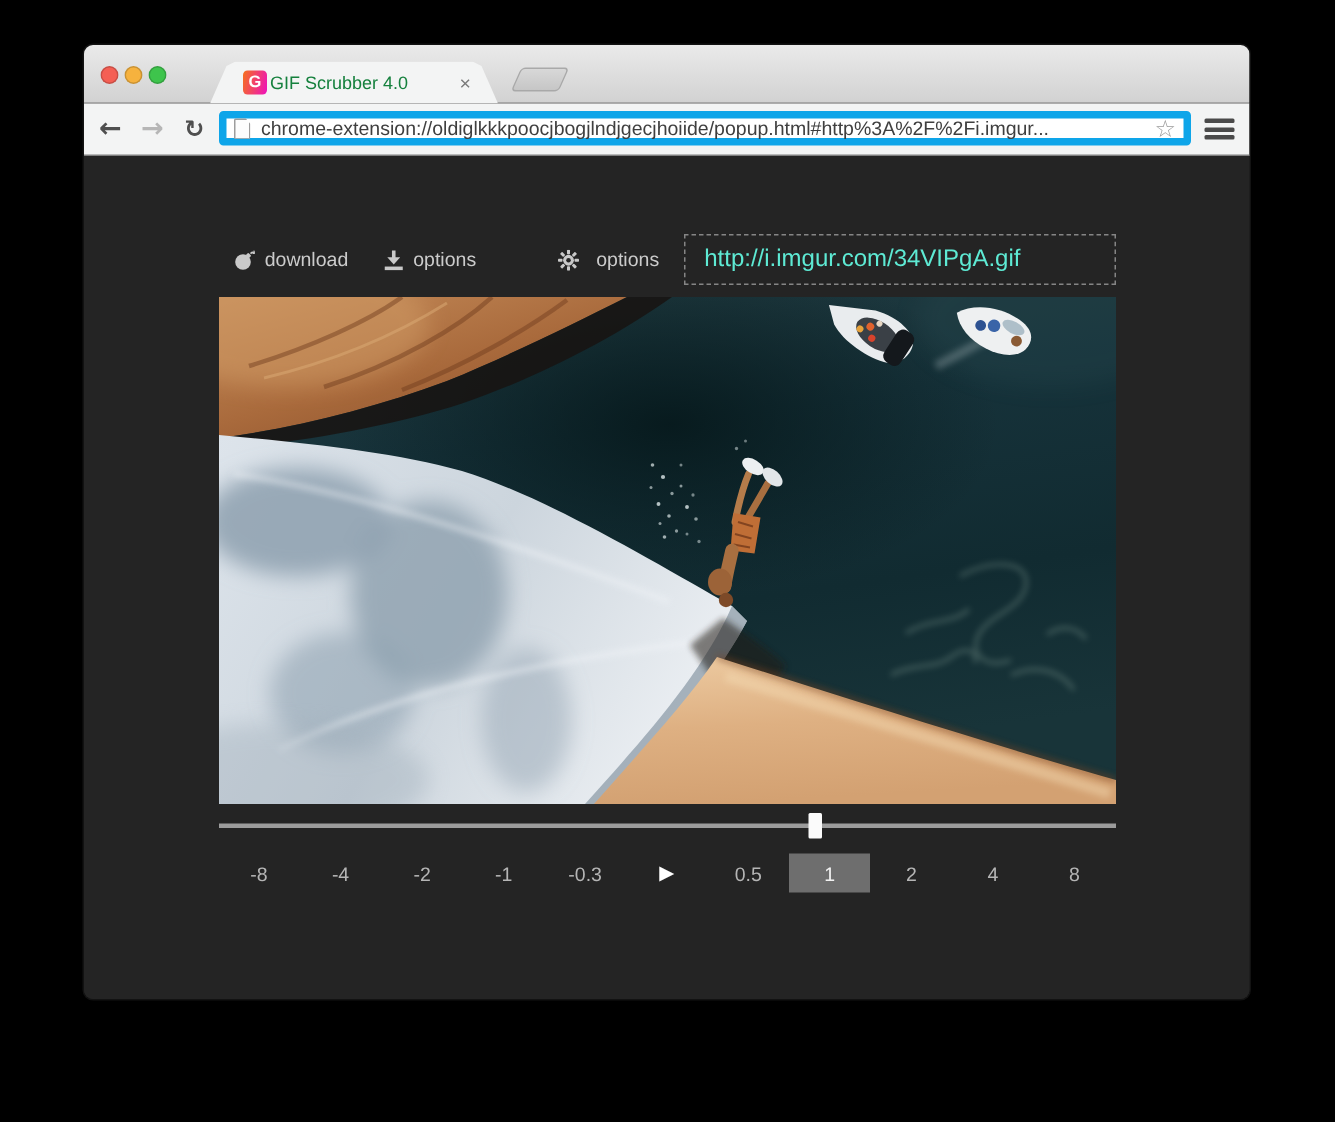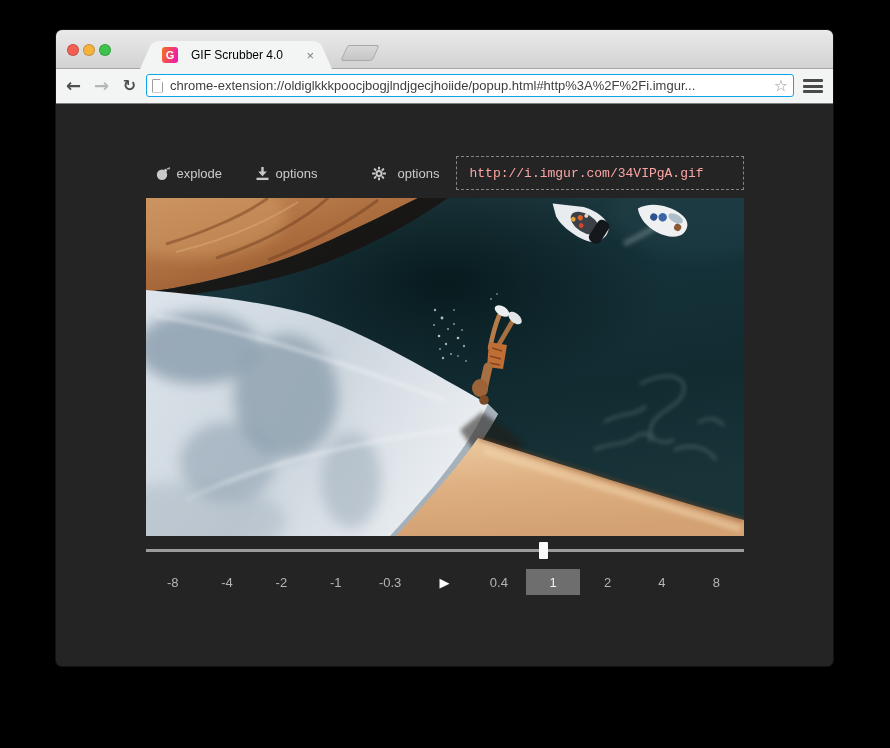"GIF Scrubber 4.0" .tab-title { color: #000000 -> #15803d; margin-left: 13px -> 2px }
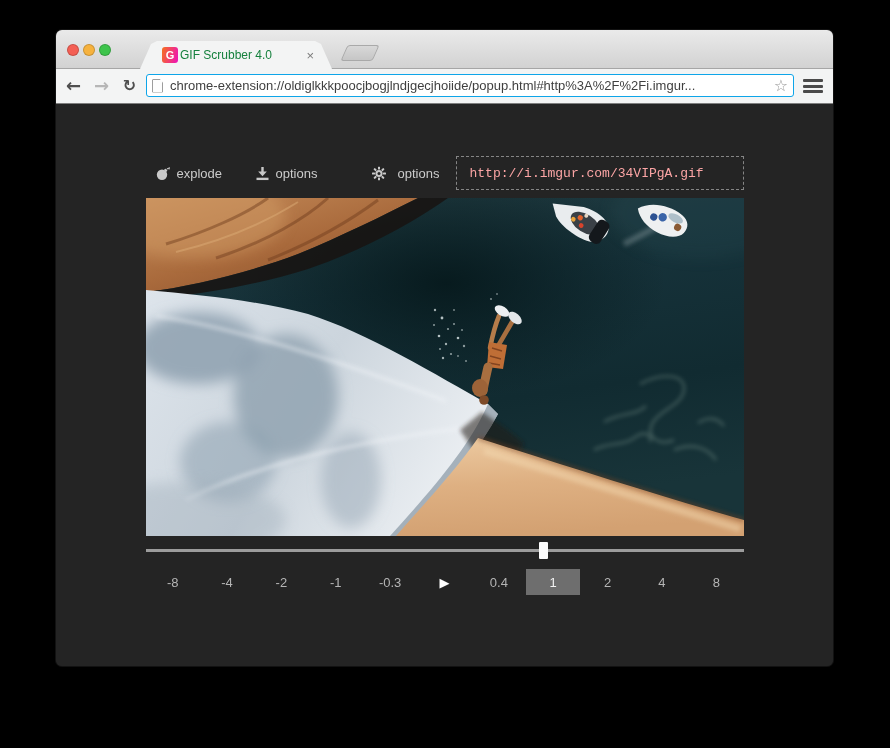"chrome-extension://oldiglkkkpoocjbogjlnd" .urlbar { border: 1px solid #0ea5e9 -> 5px solid #0ea5e9 }
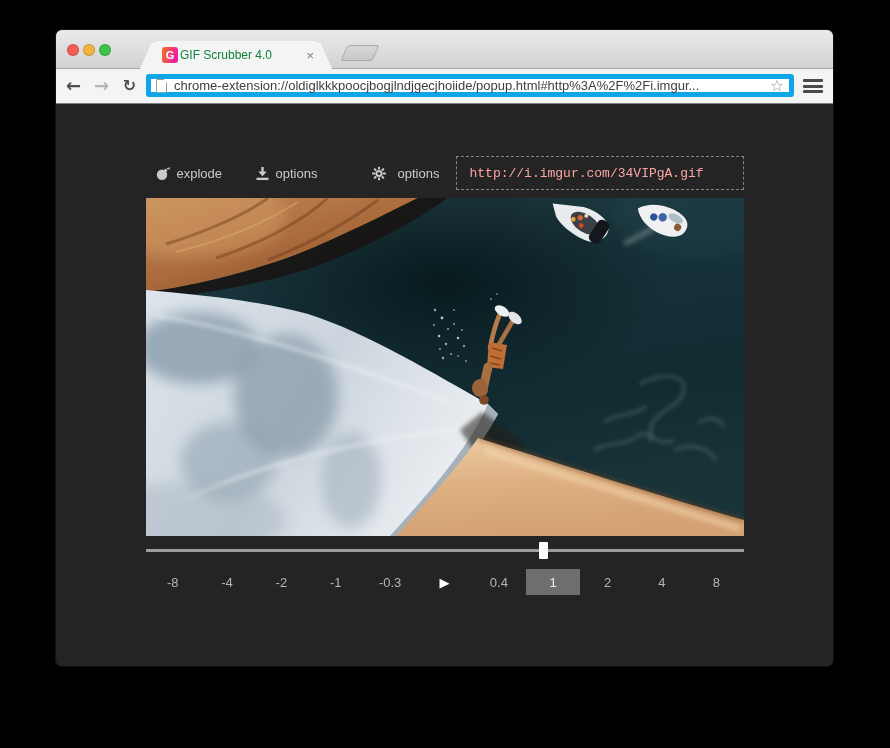"explode" span { text: explode -> download }
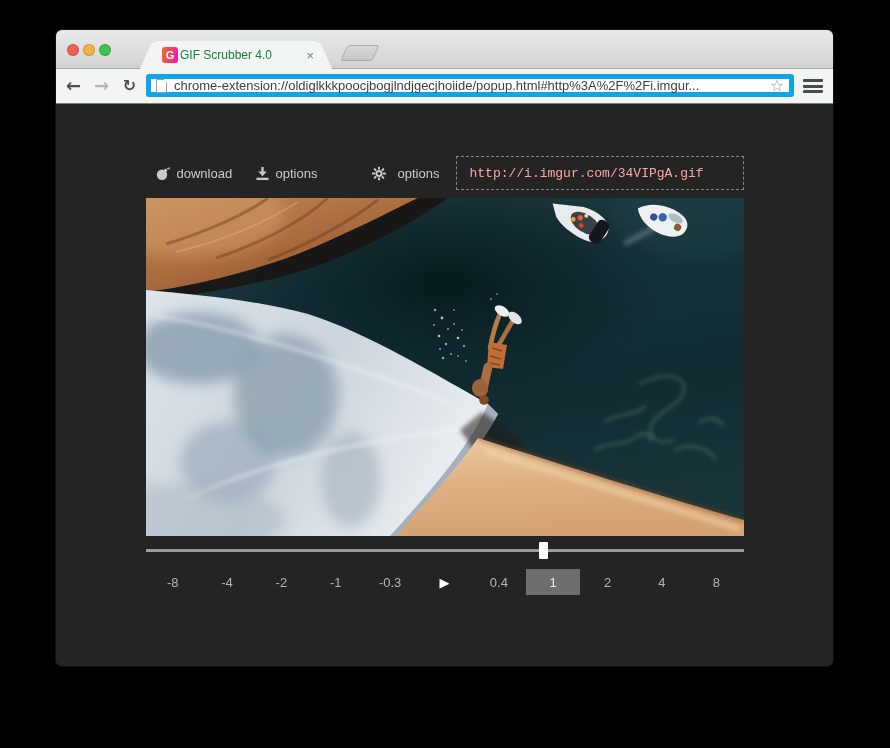"http://i.imgur.com/34VIPgA.gif" .gif-url { color: #fca5a5 -> #5eead4; font-family: Liberation Mono, monospace -> Liberation Sans, sans-serif; font-size: 13px -> 16px }
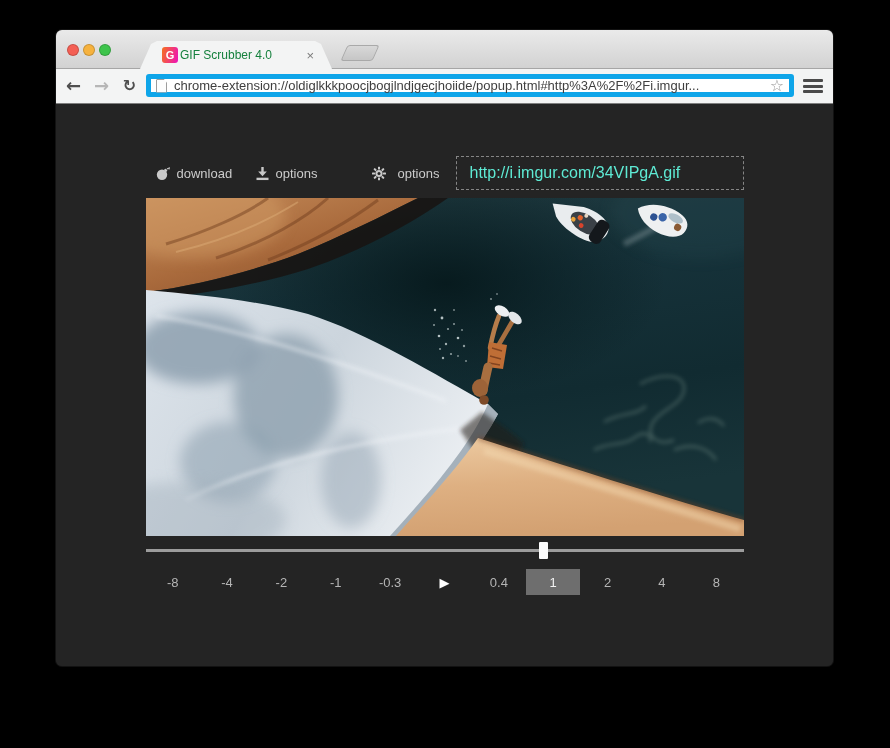"0.4" div.speed { text: 0.4 -> 0.5 }
